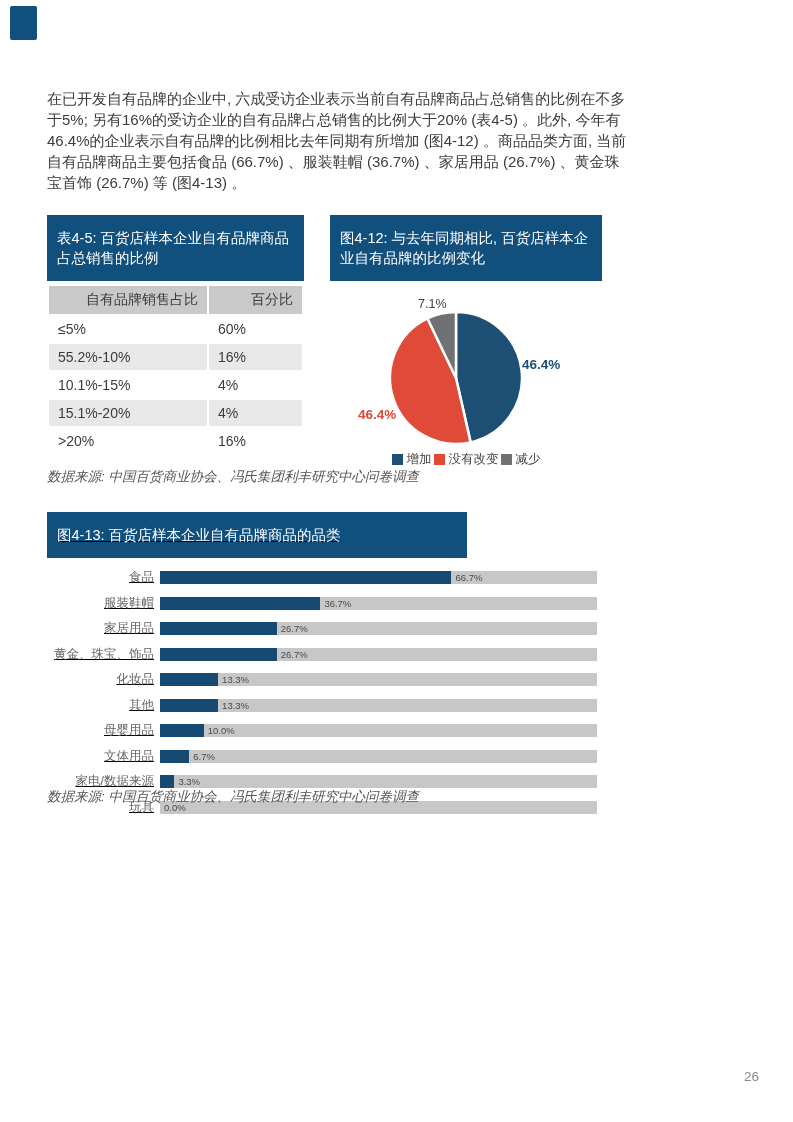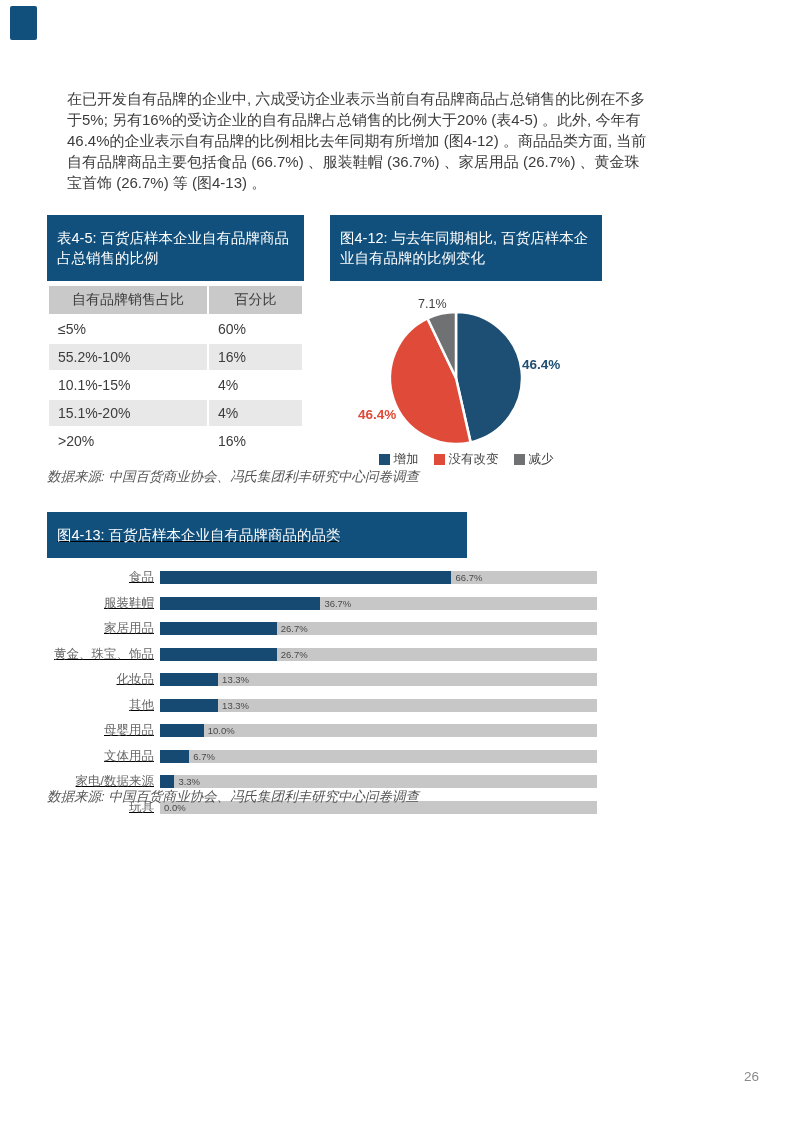"在已开发自有品牌的企业中," .intro { margin-left: 20px -> none }
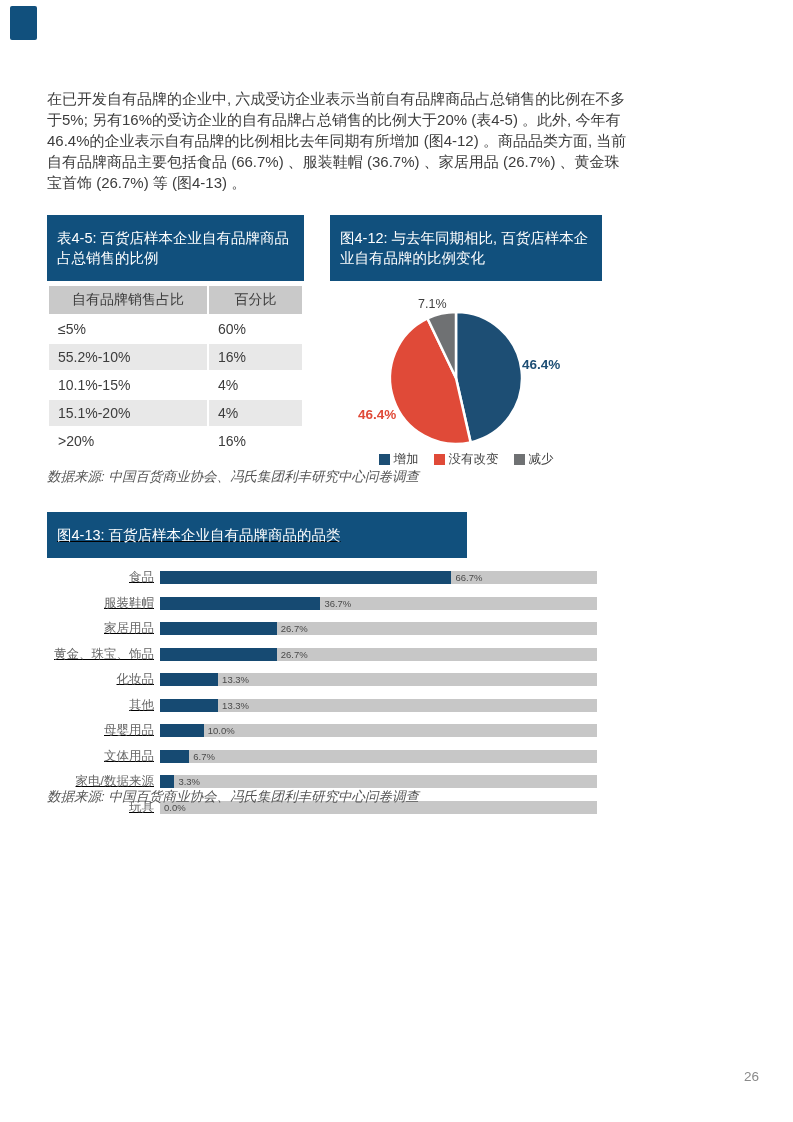"自有品牌销售占比" table.sales th { text-align: center -> right }
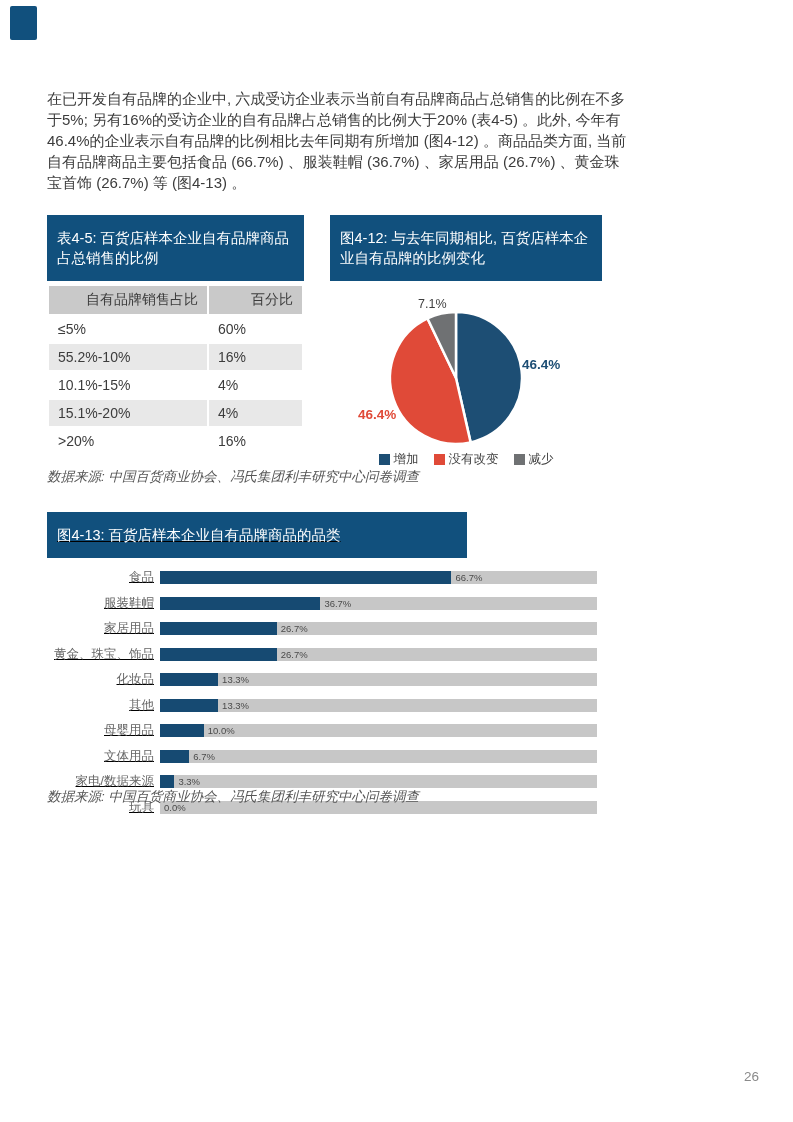"增加" .pie-legend { gap: 15px -> 2px }
